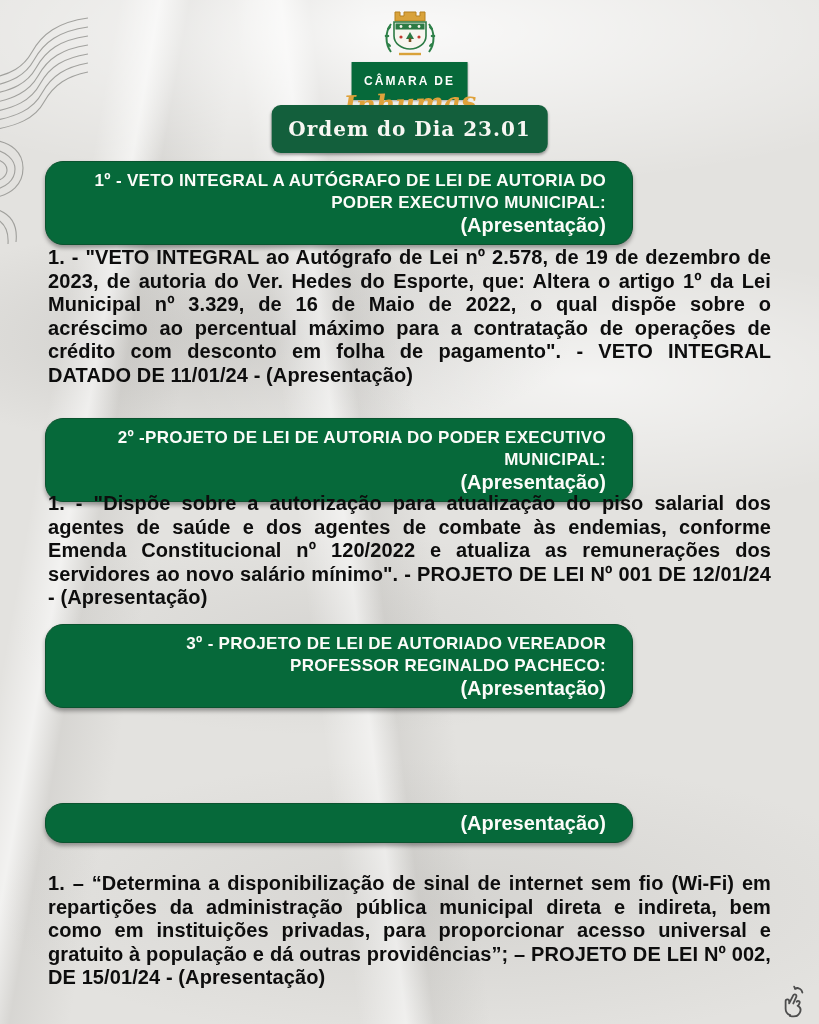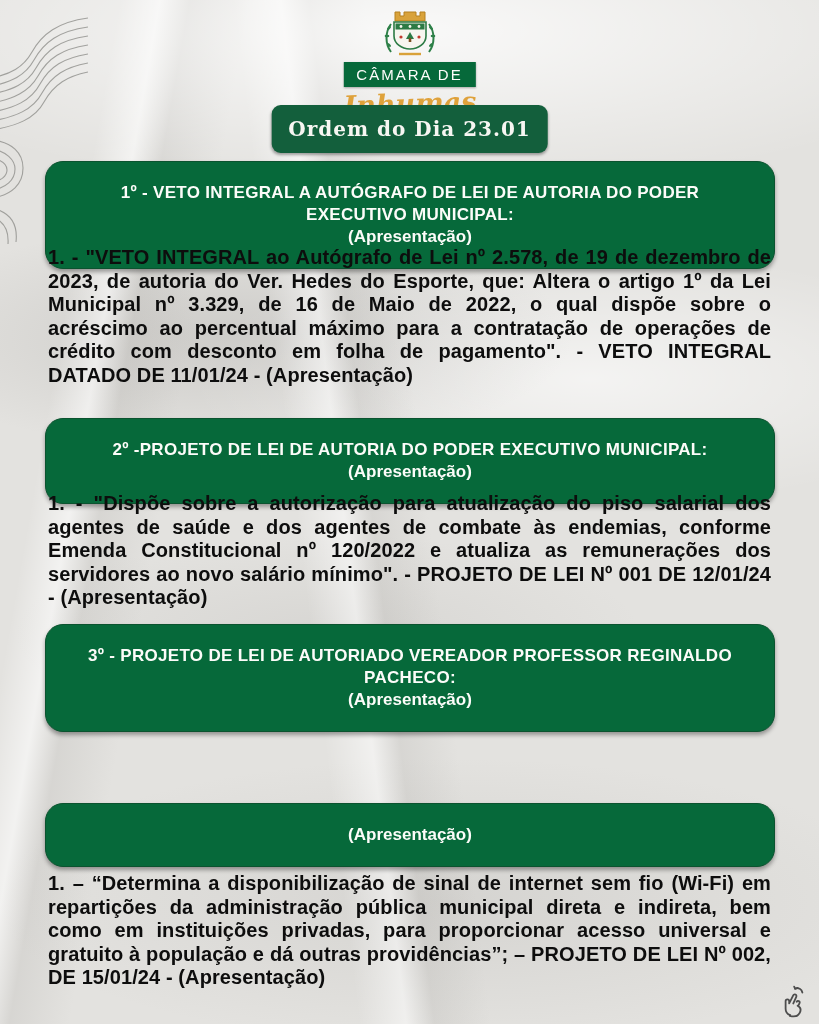"CÂMARA DE" .org-banner { font-size: 15px -> 12px; font-weight: 400 -> 700; padding: 4px 13px -> 12px 13px }
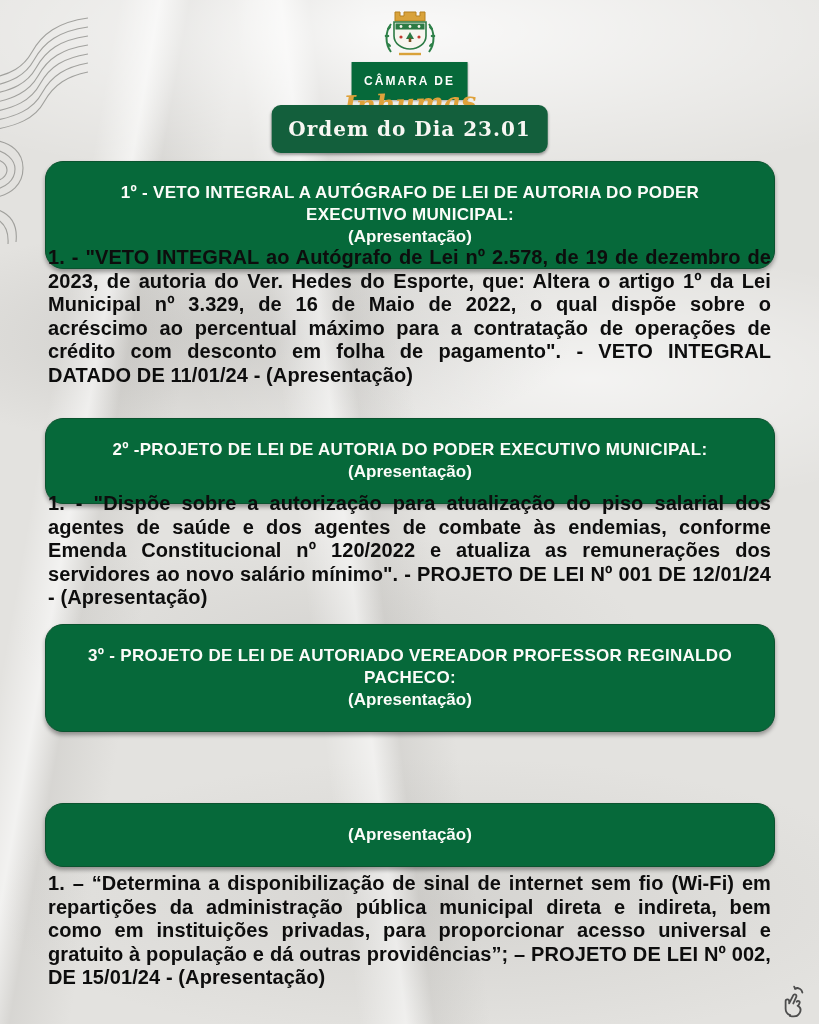"1º - VETO INTEGRAL A" .banner { padding: 20px 26px -> 8px 26px; text-align: center -> right; width: 730px -> 588px }
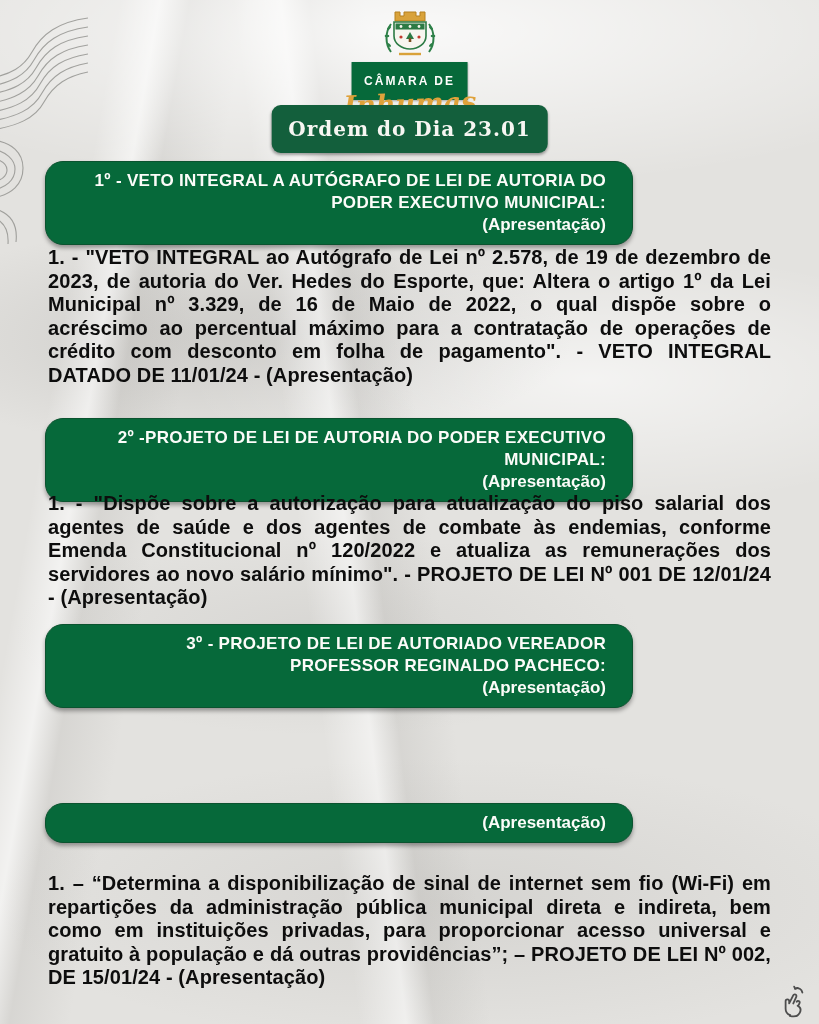"(Apresentação)" .banner-sub { font-size: 17px -> 20px }
